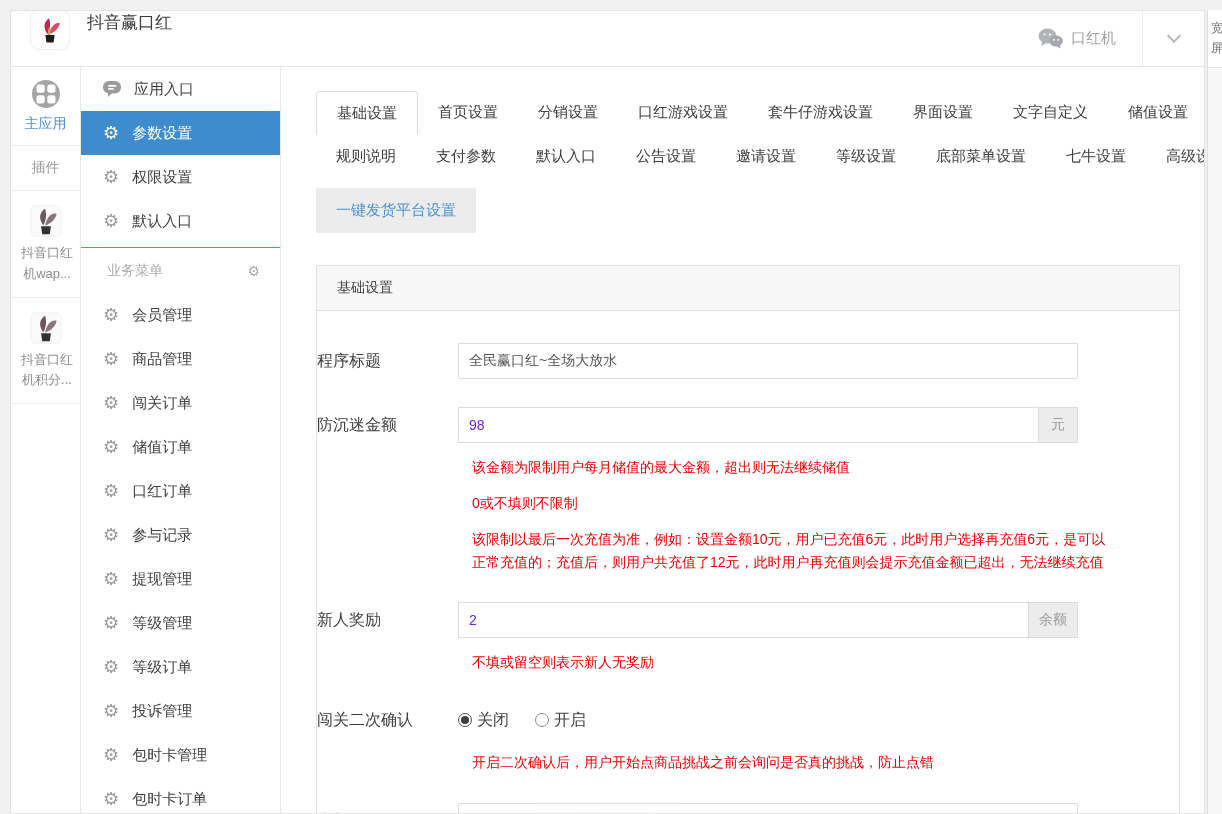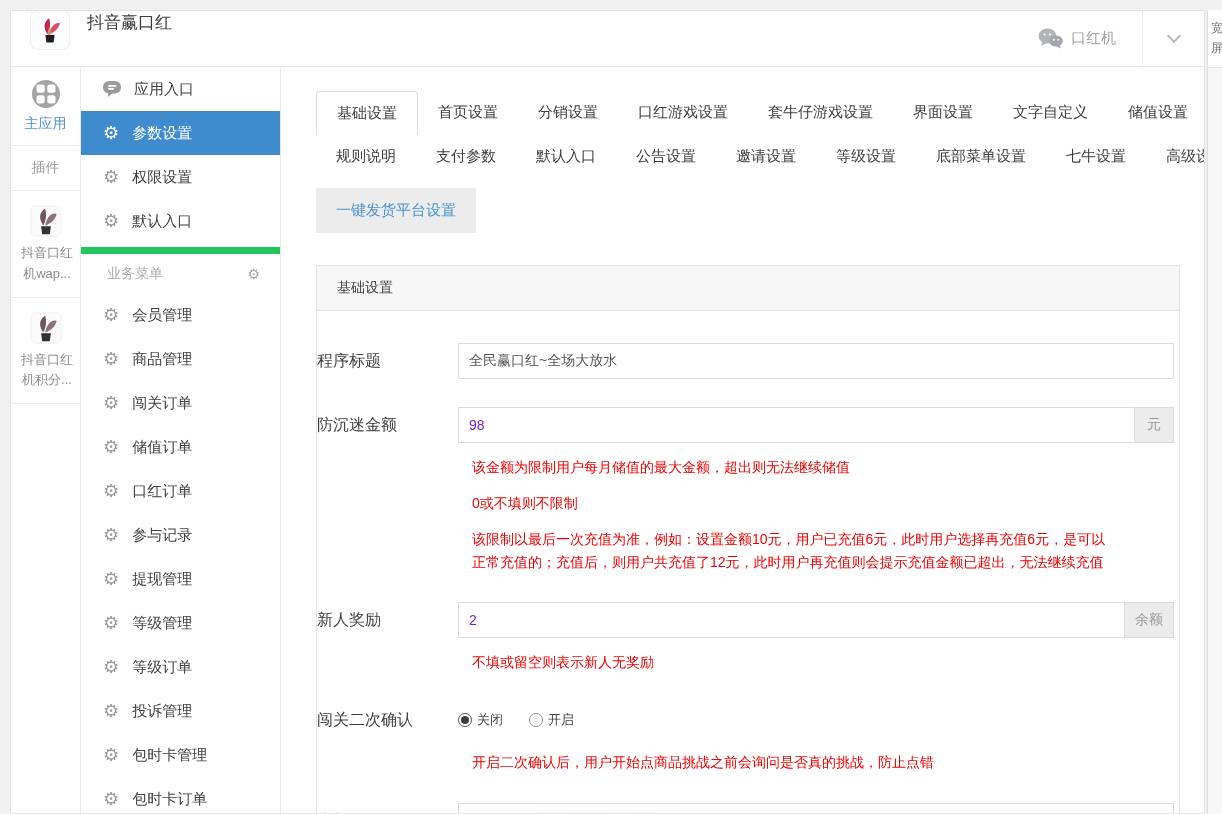"业务菜单" .menu-sec { border-top: 7px solid #22c55e -> 1px solid #22c55e }
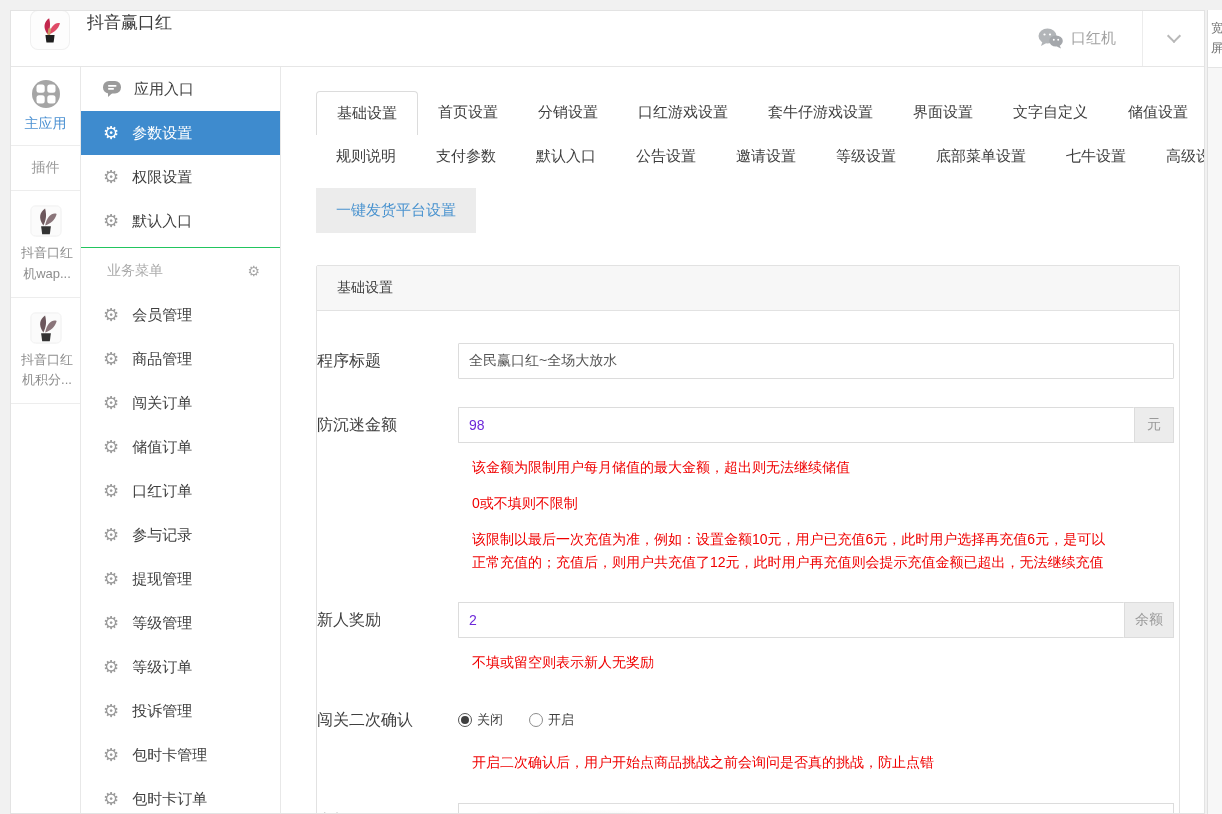"全民赢口红~全场大放水" .fctrl { width: 716px -> 620px }
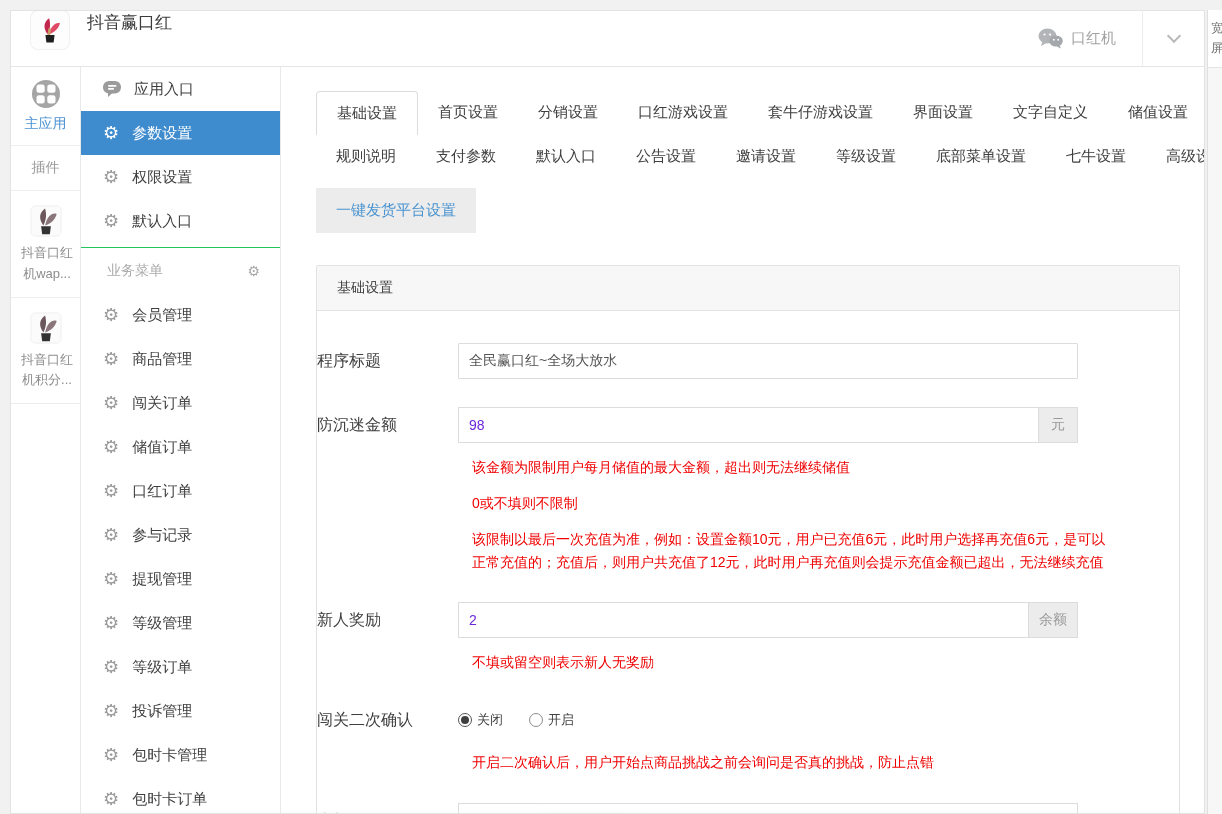"关闭" .radios { font-size: 13px -> 16px }
